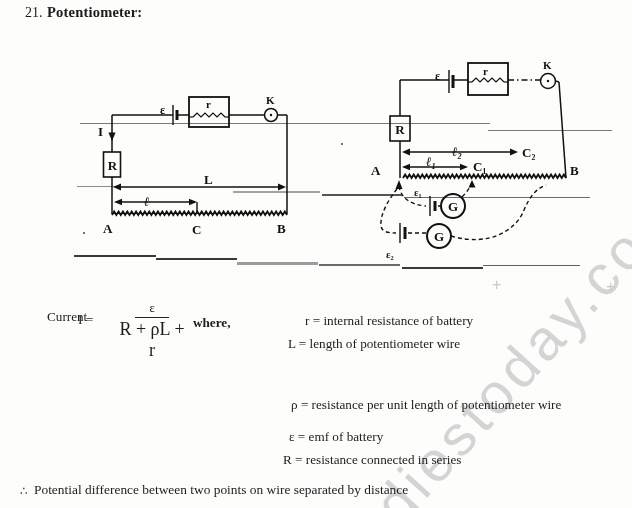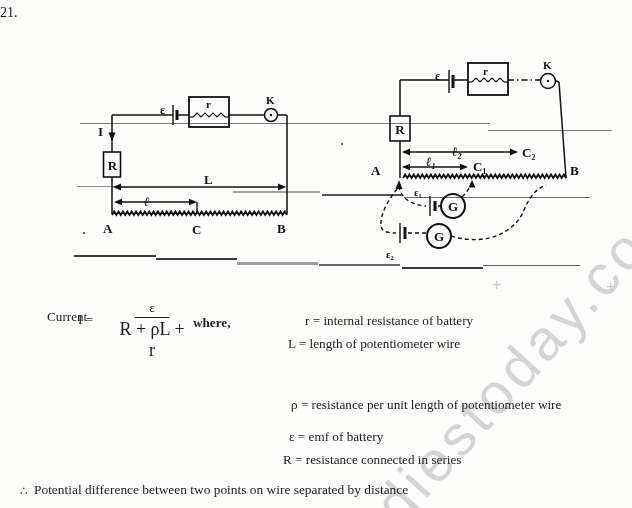"21." div.abs { left: 0 -> 25px }
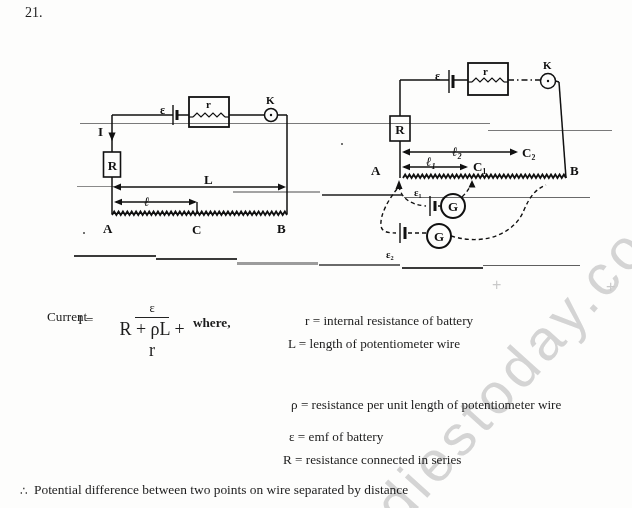"Potentiometer:" div.abs { html: none -> <div>Potentiometer:</div> }
